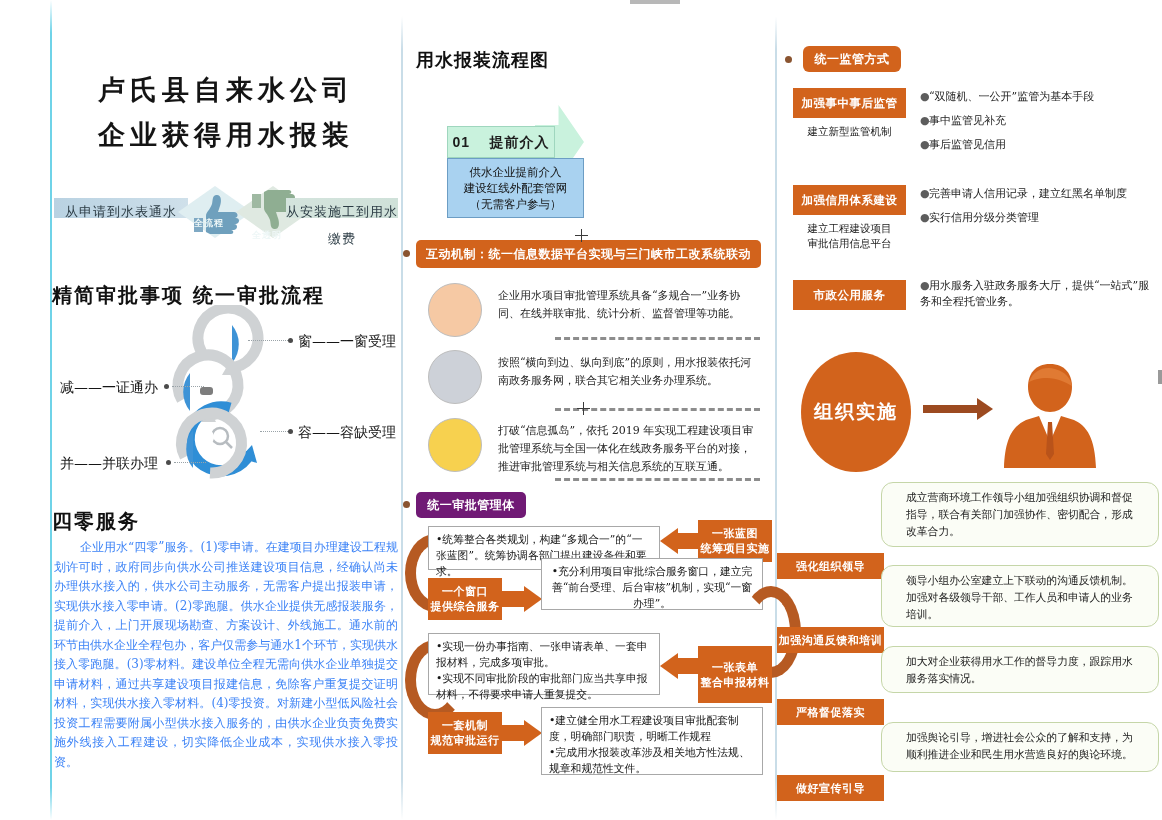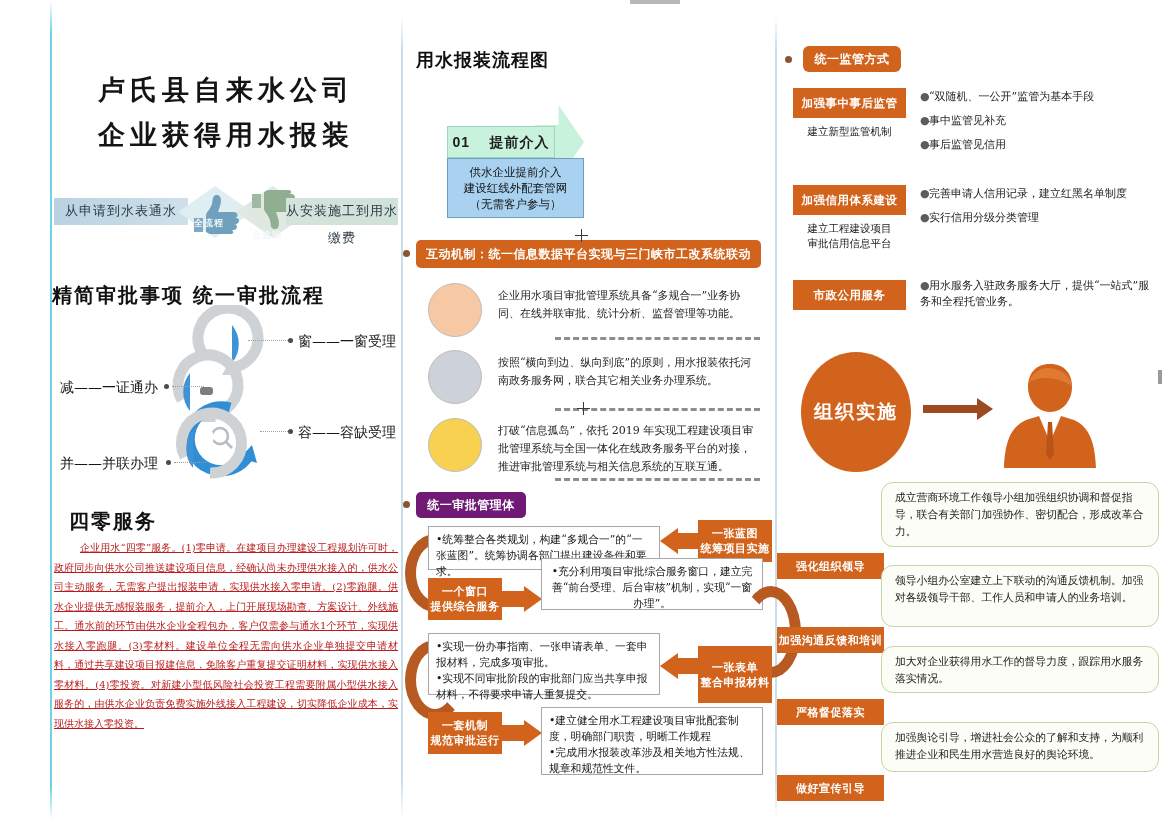"从申请到水表通水" .banner-tag { font-family: Liberation Mono, monospace -> Liberation Serif, serif; height: 27px -> 20px }
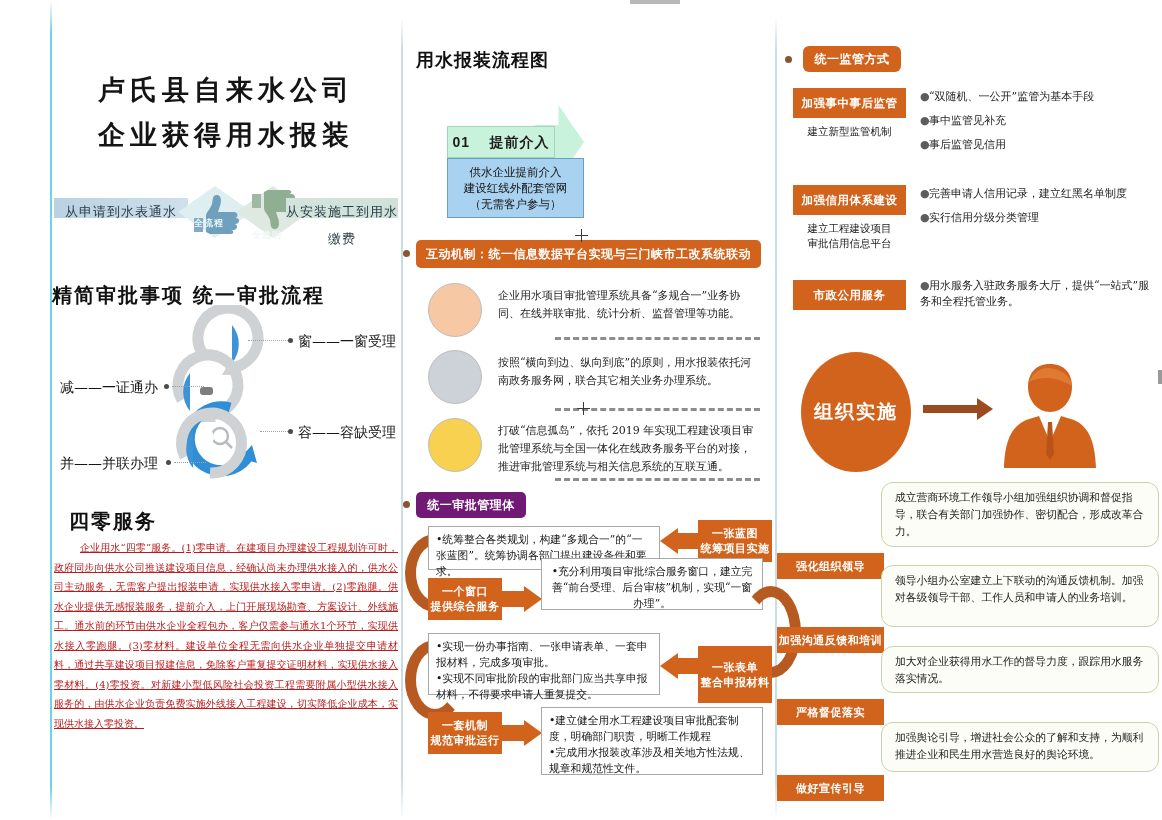"成立营商环境工作领导小组加强组织协调和督促指导，联合有关部门加强协作、密切配合，" .gbox { padding: 6px 13px -> 6px 24px }
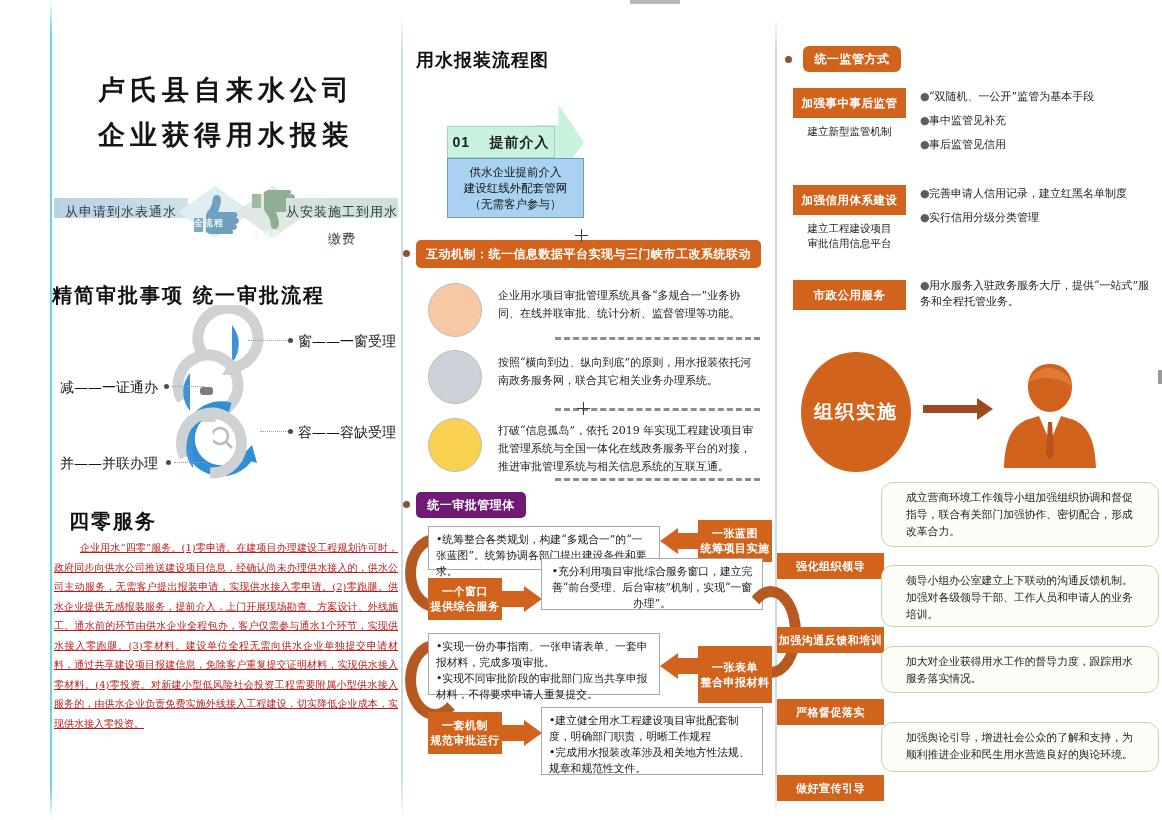"四零服务" #sec-head-2 { padding-left: 17px -> none }
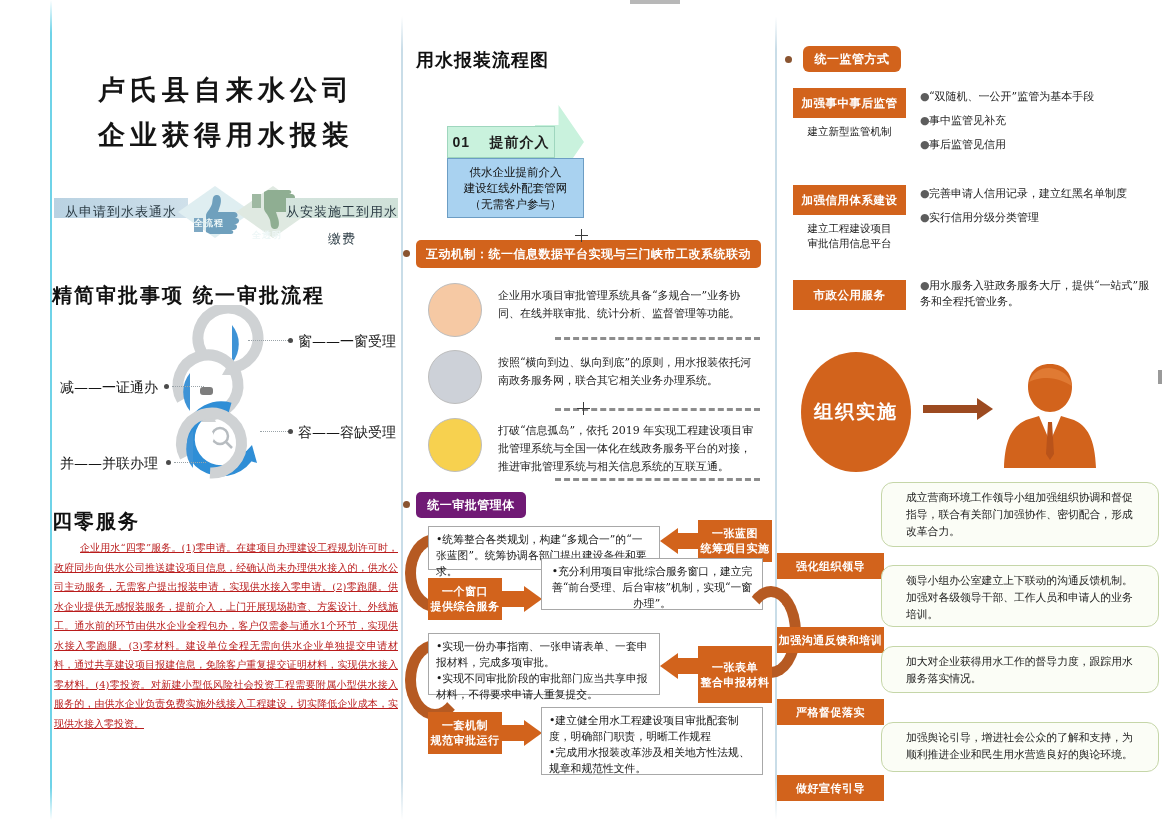"企业用水“四零”服务。(1)零申请。在建项目办理建设工程规划许可时，政府同步向供" #body-text { color: #b91c1c -> #3b82f6; font-size: 10px -> 12px; text-decoration: underline -> none }
